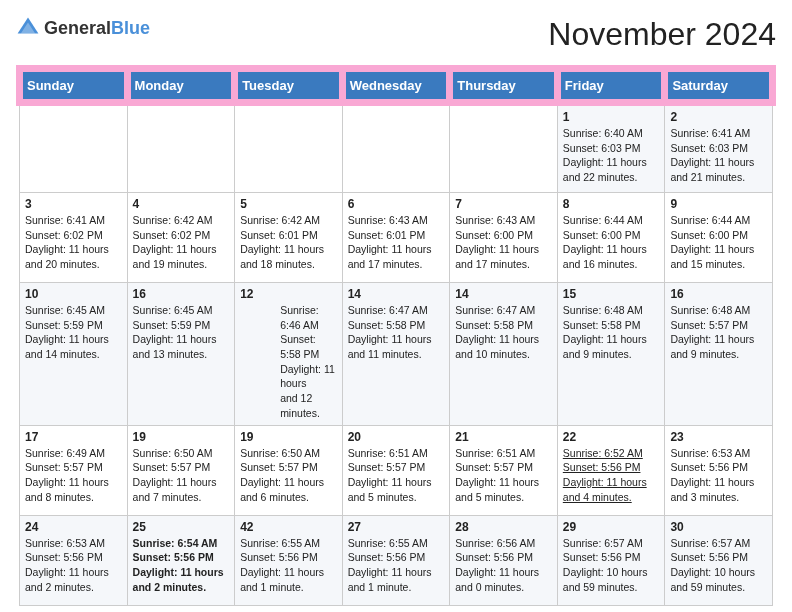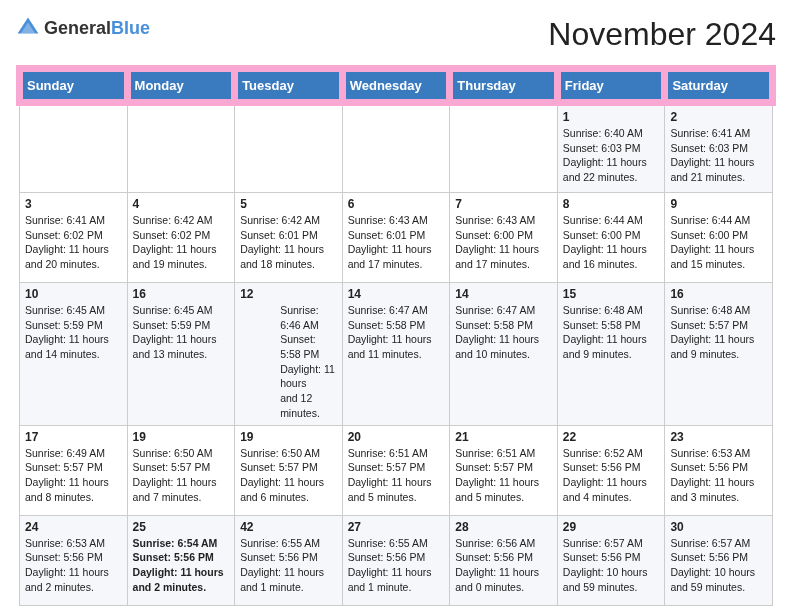"Sunrise: 6:52 AM" div.day-info { text-decoration: none -> underline }
